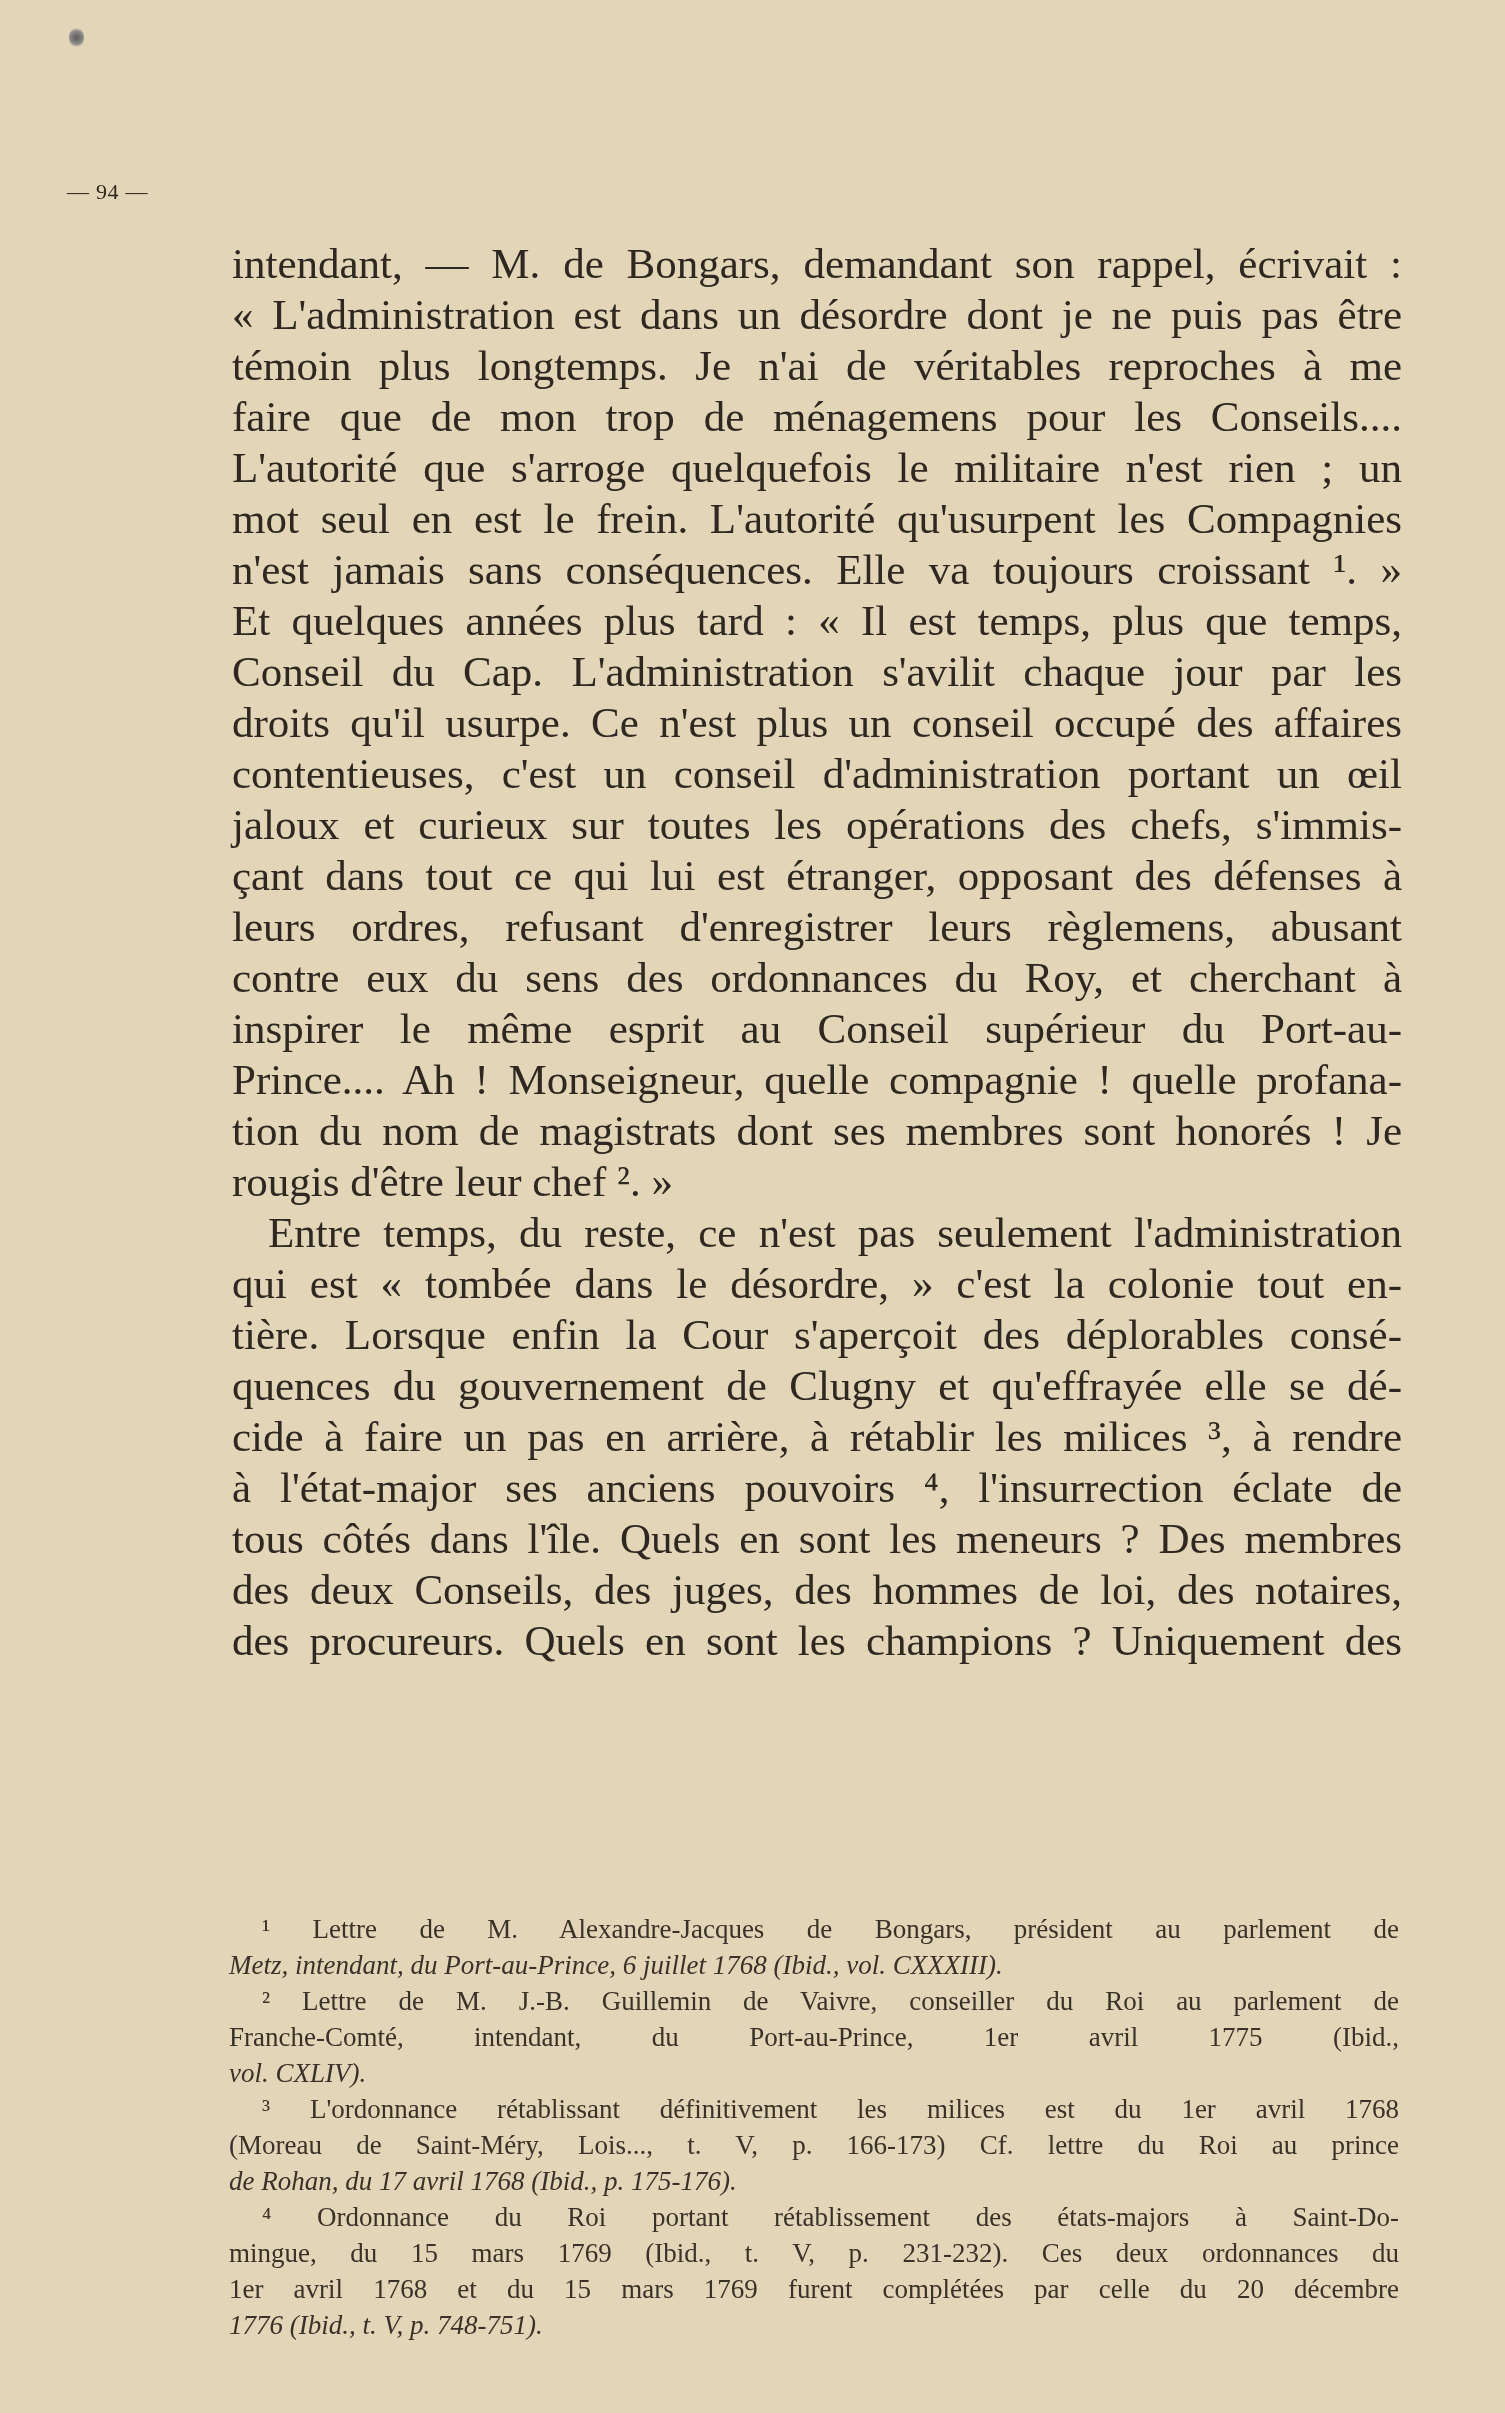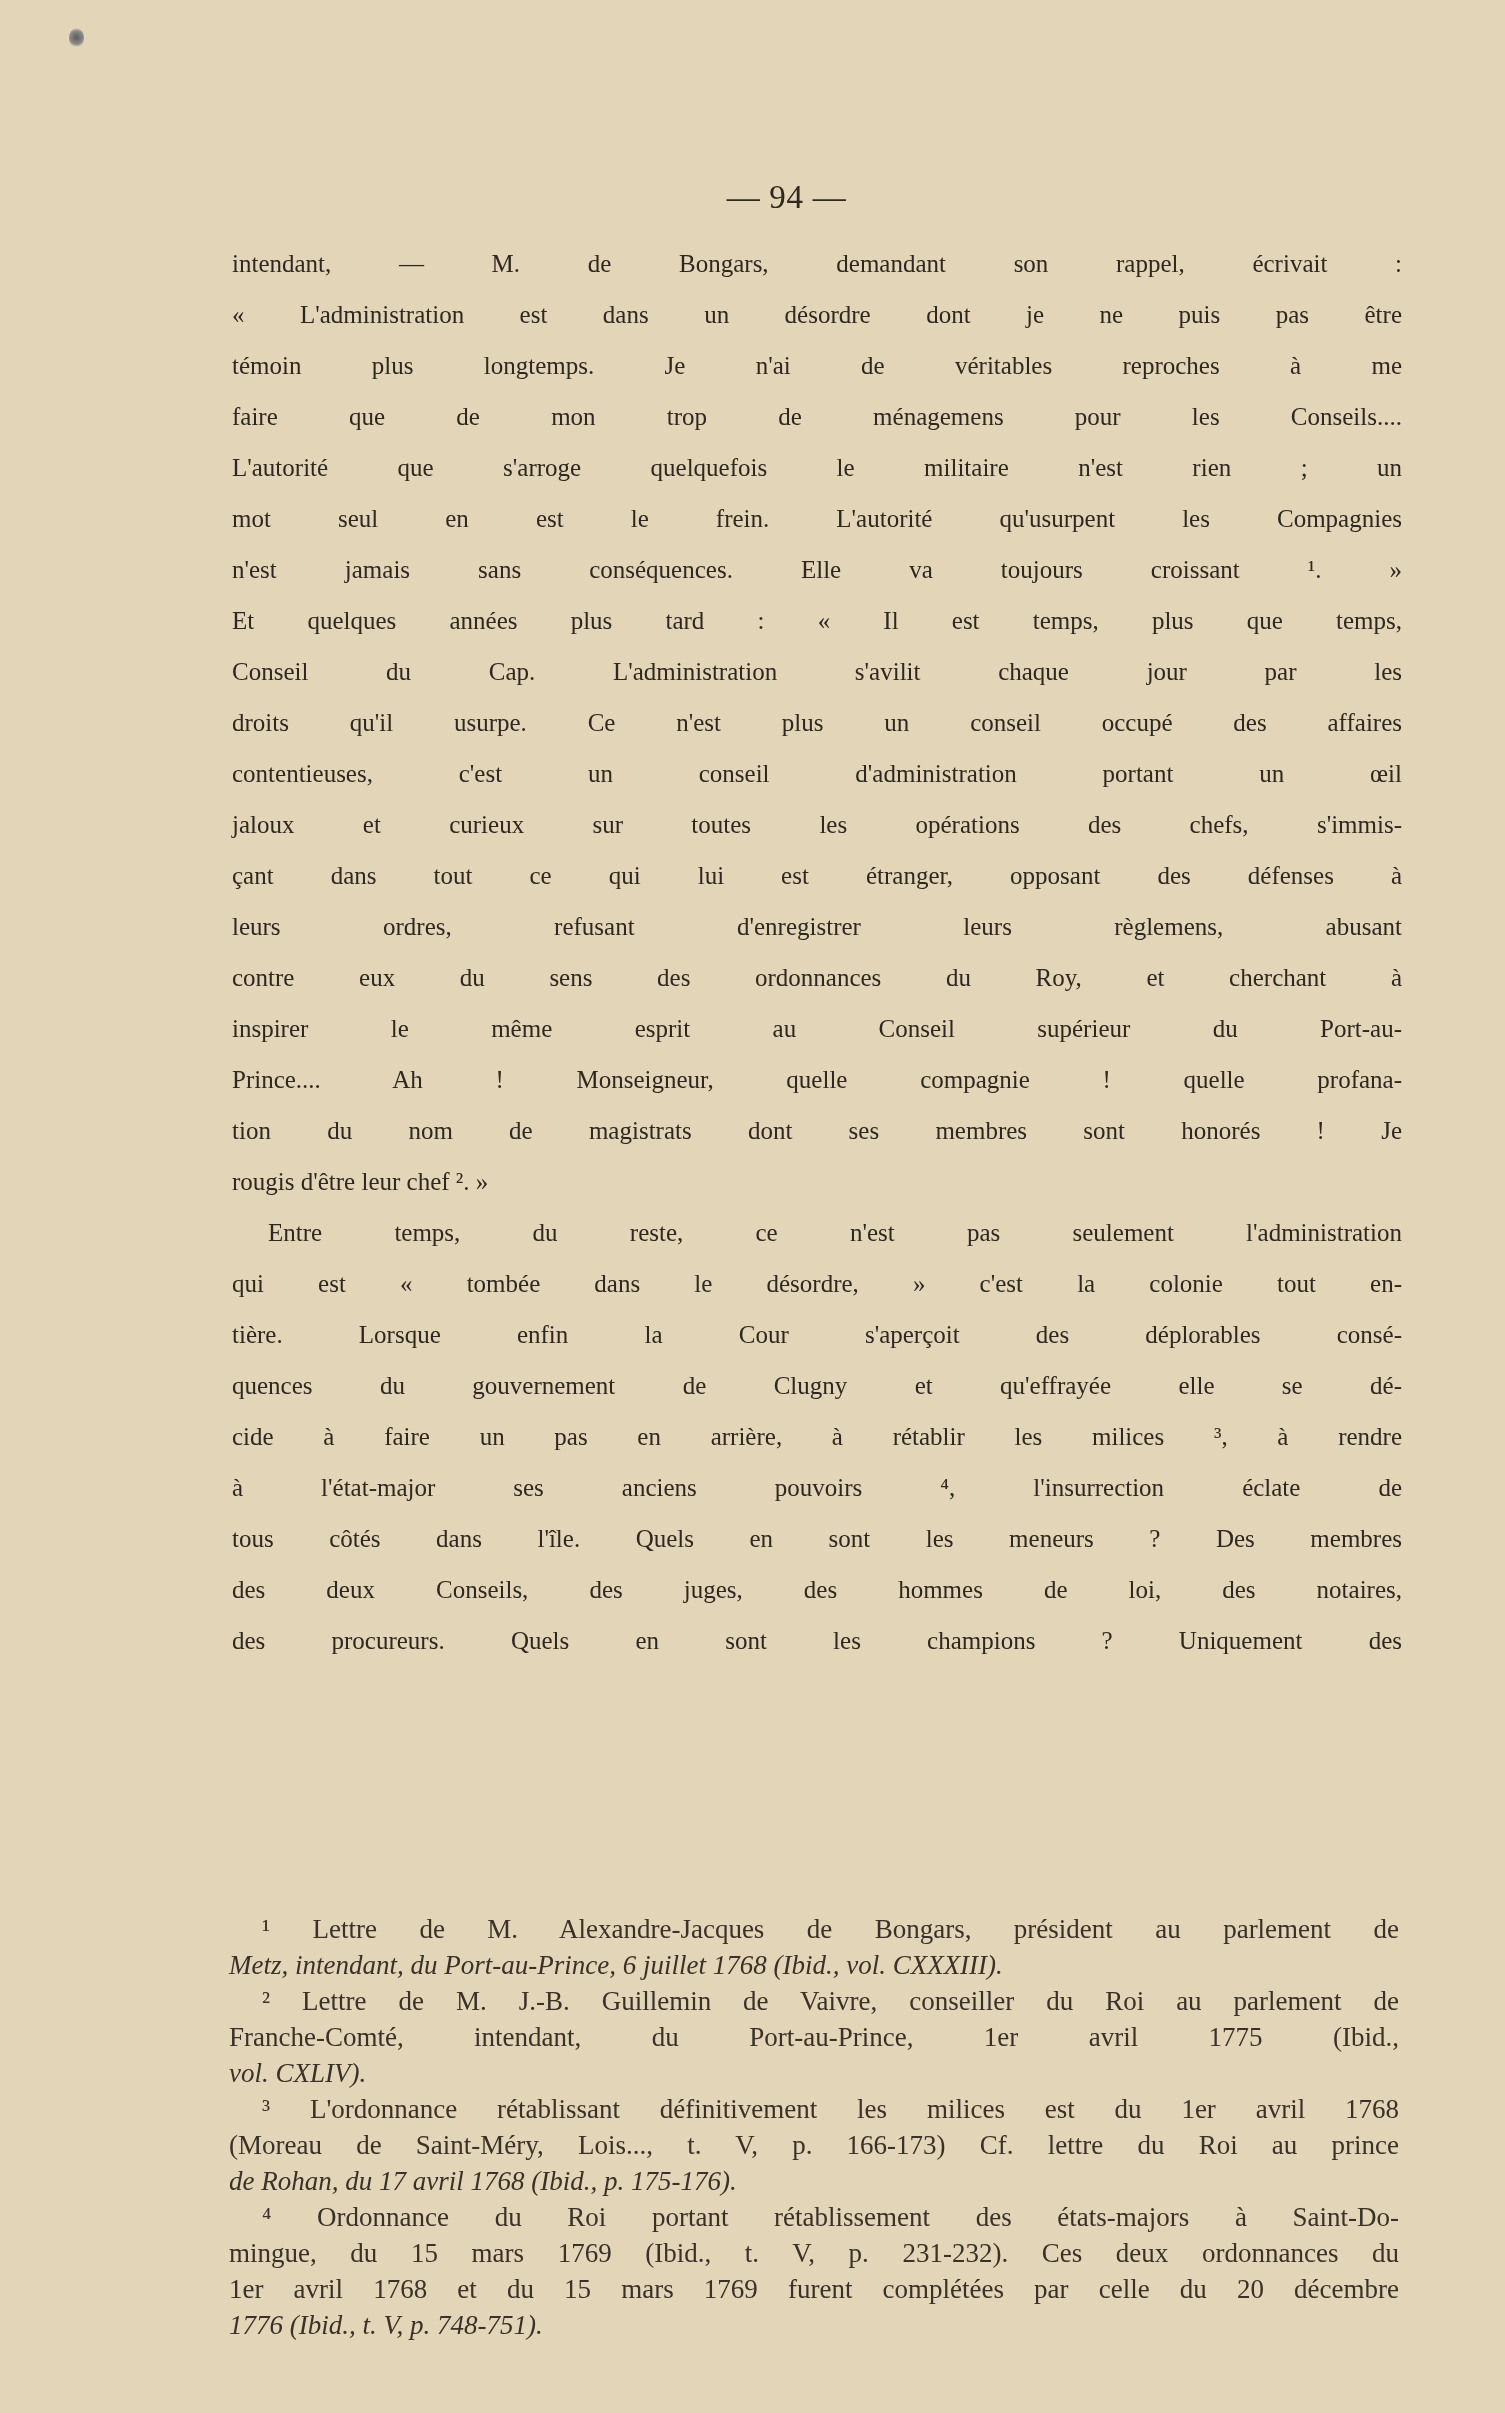"— 94 —" .page-number { font-size: 33px -> 22px; text-align: center -> none }
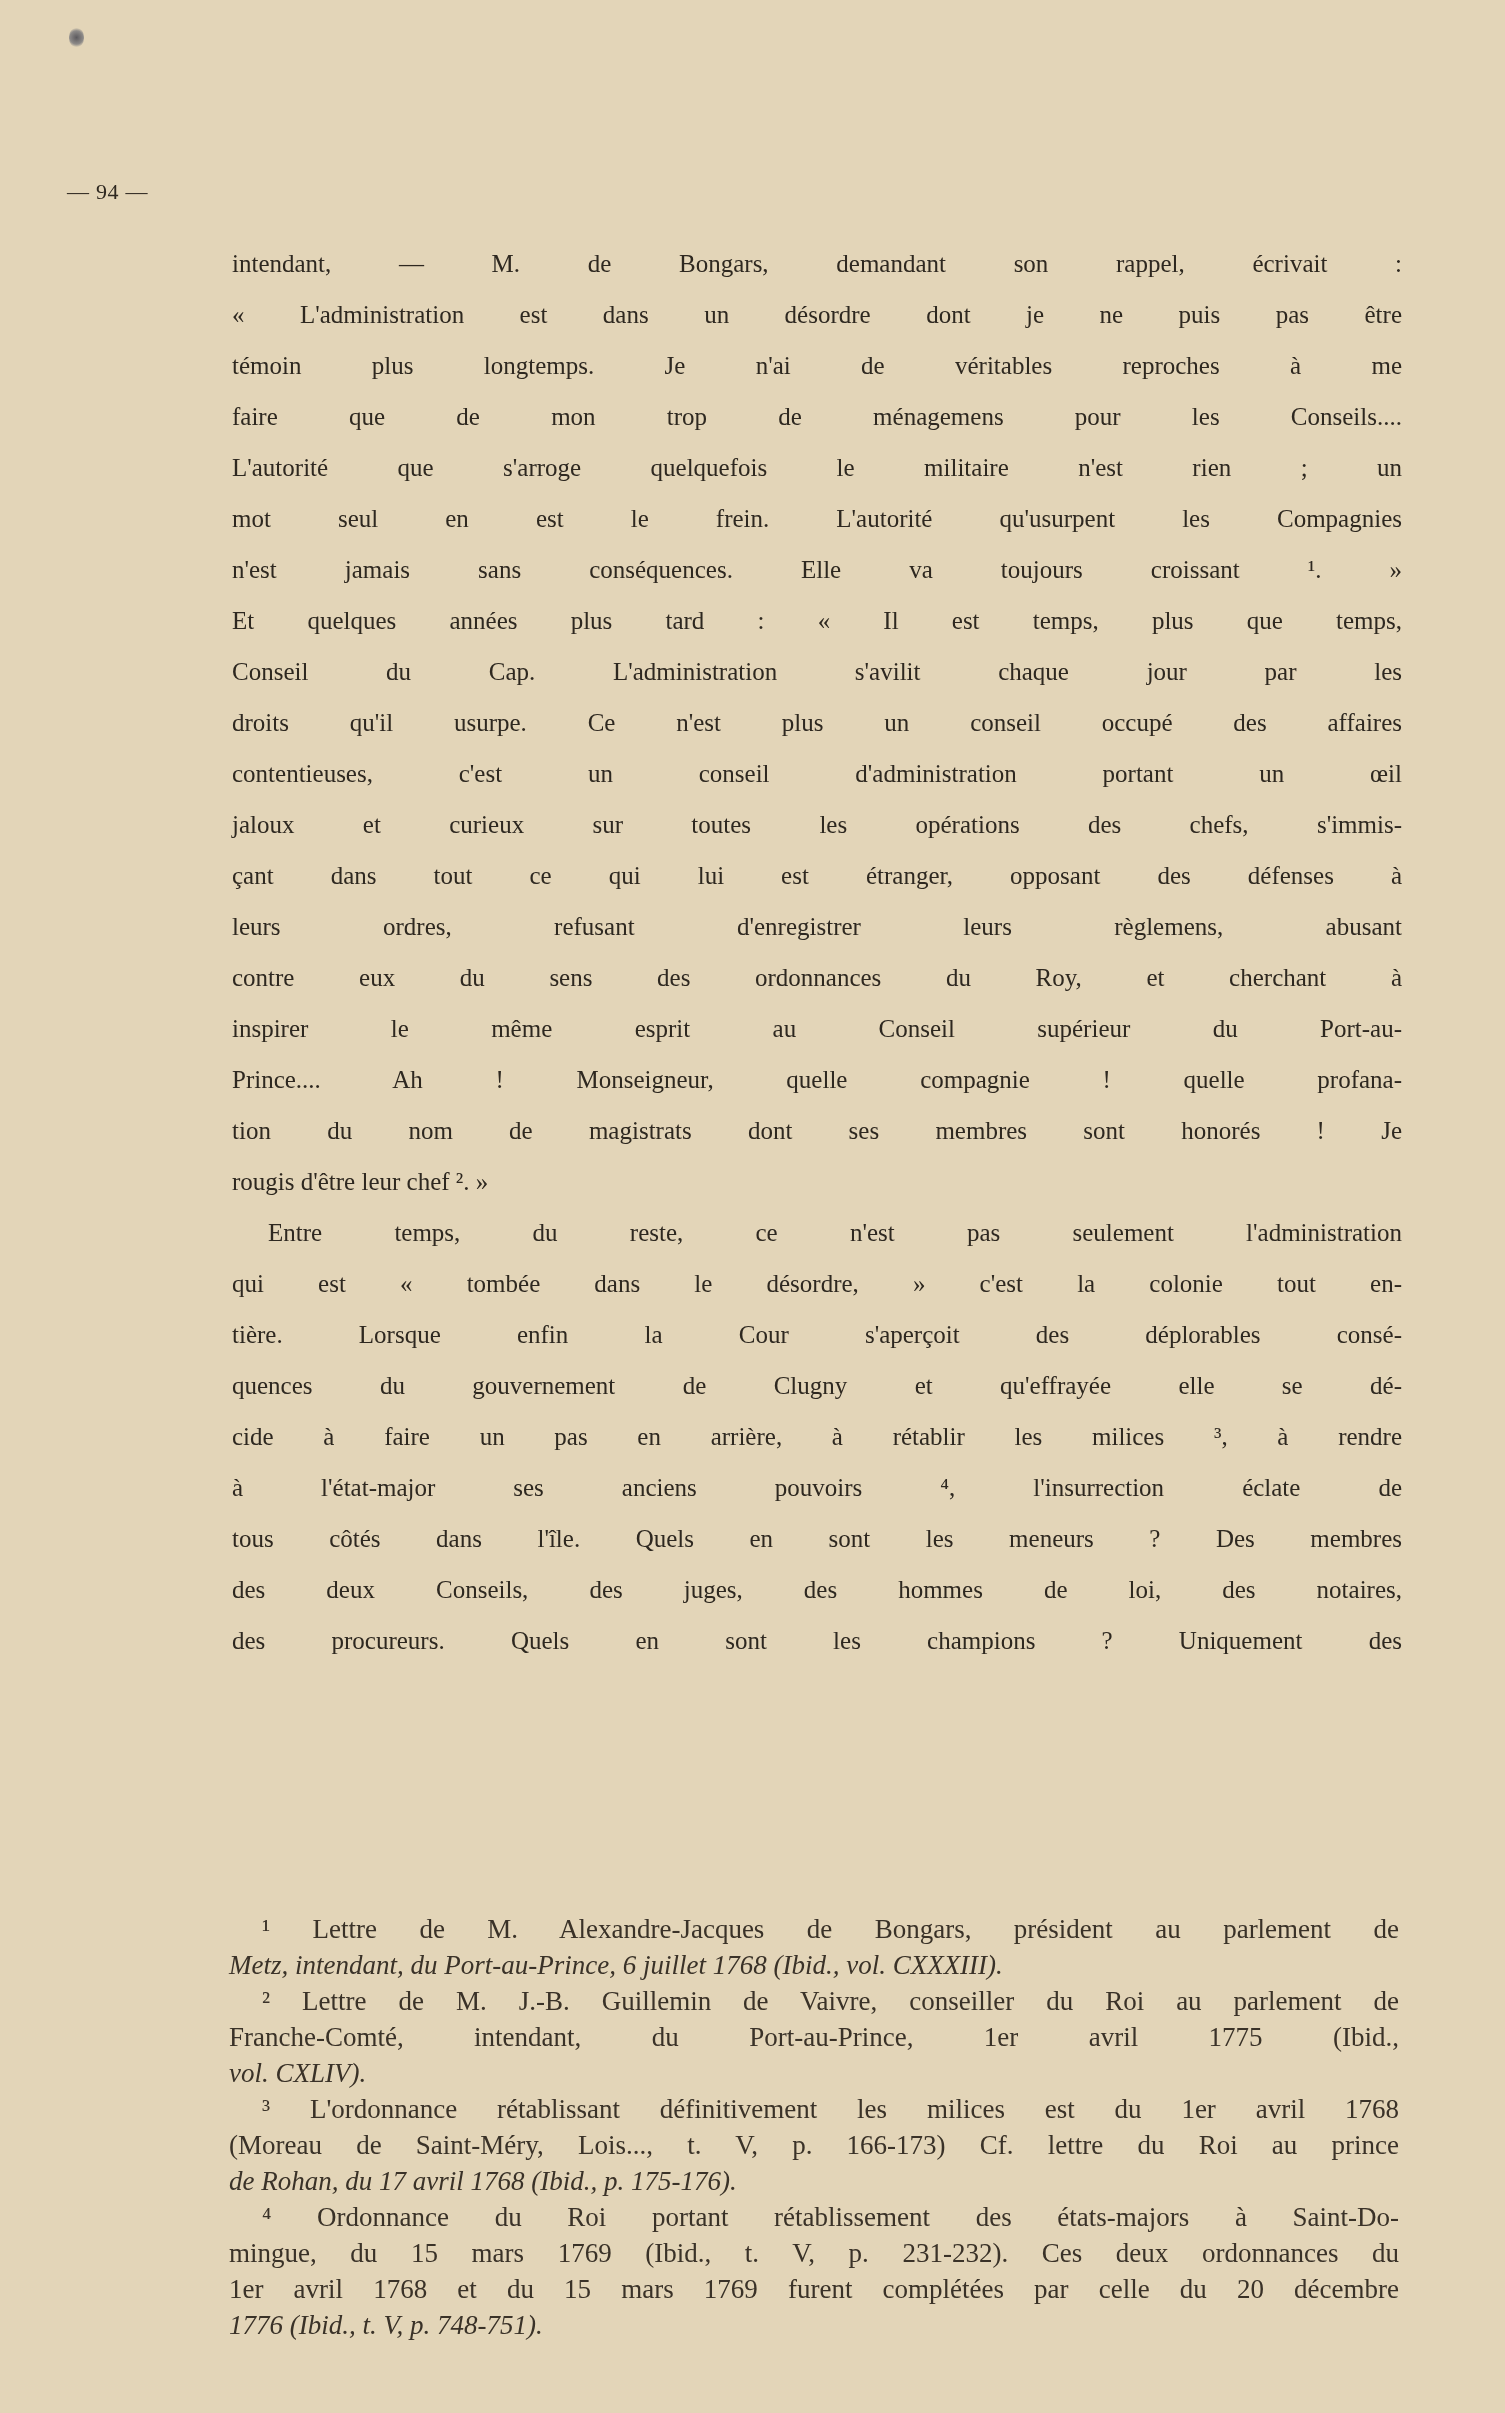"intendant, — M. de Bongars," .body-text { font-size: 25px -> 43px }
